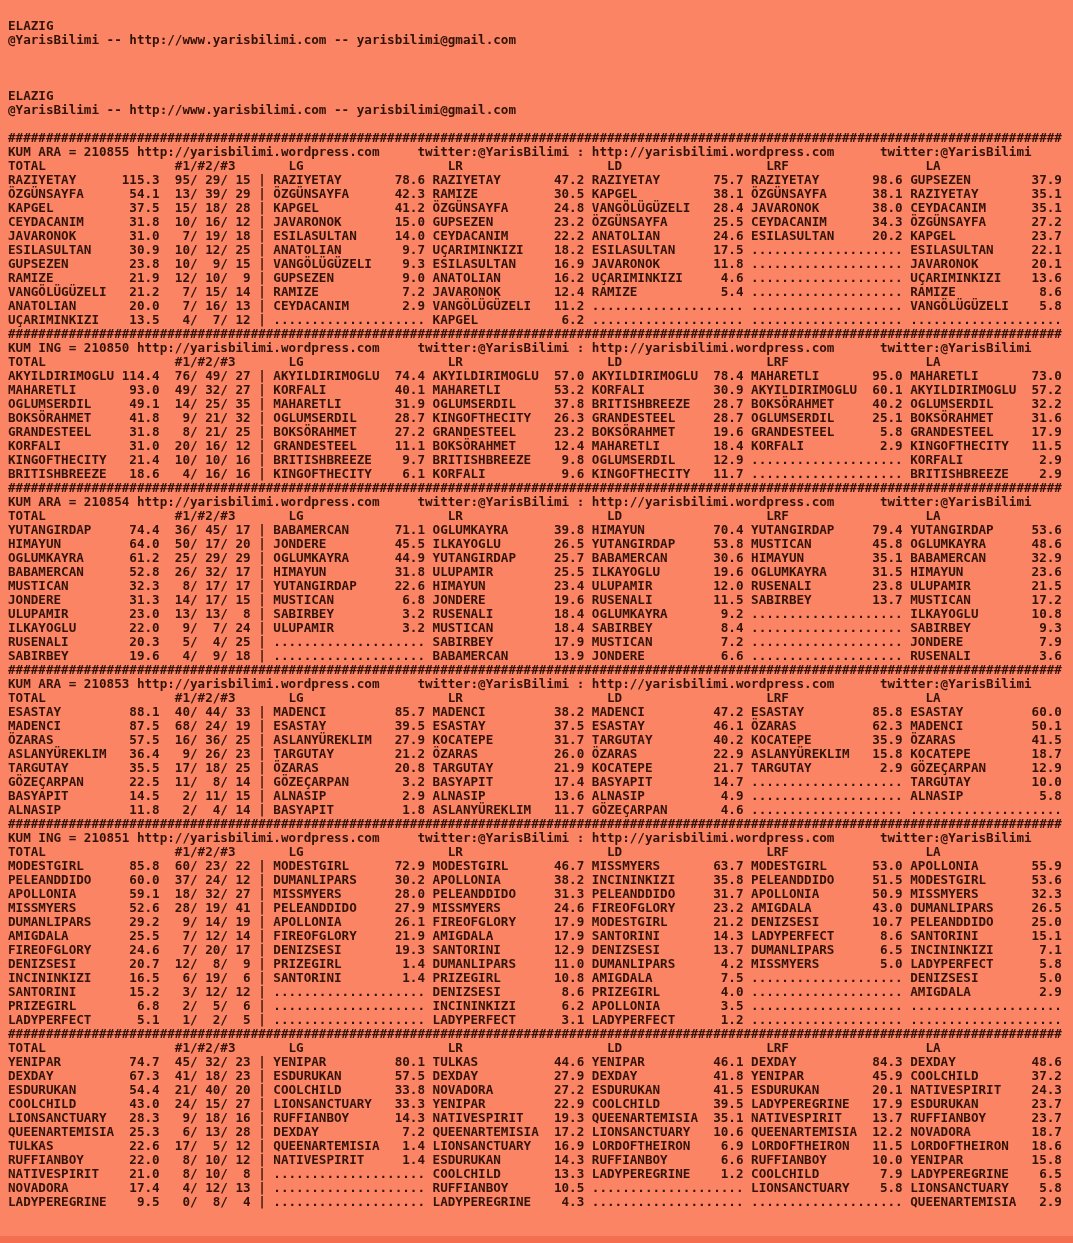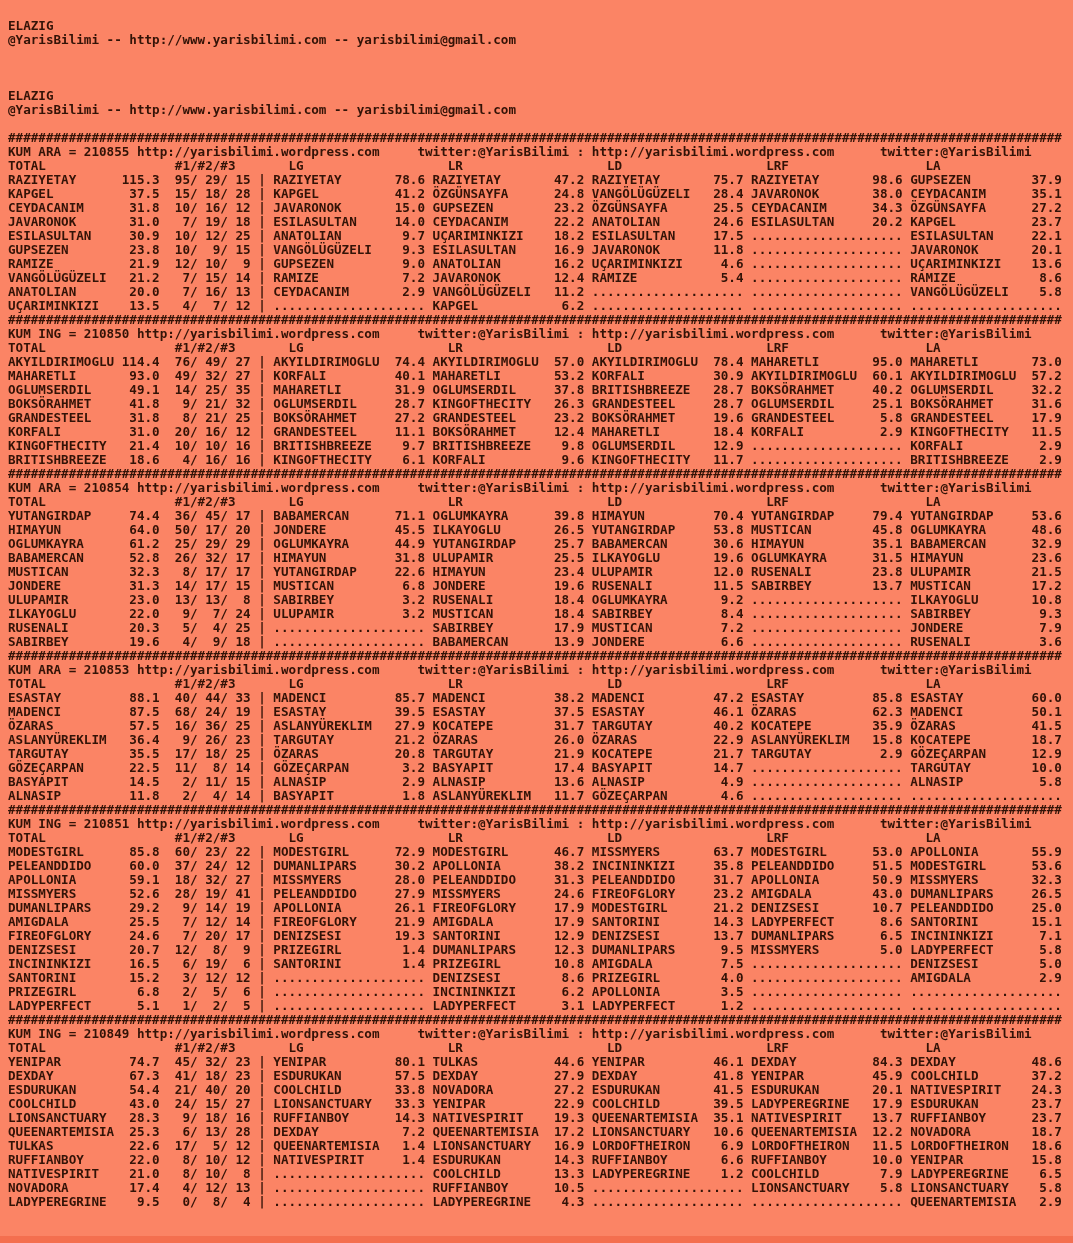"ÖZGÜNSAYFA 54.1 13/ 39/ 29" div.line { html: none -> <div>ÖZGÜNSAYFA 54.1 13/ 39/ 29 | ÖZGÜNSAYFA 42.3 RAMIZE 30.5 KAPGEL 38.1 ÖZGÜNSAYFA 38.1 RAZIYETAY 35.1</div> }
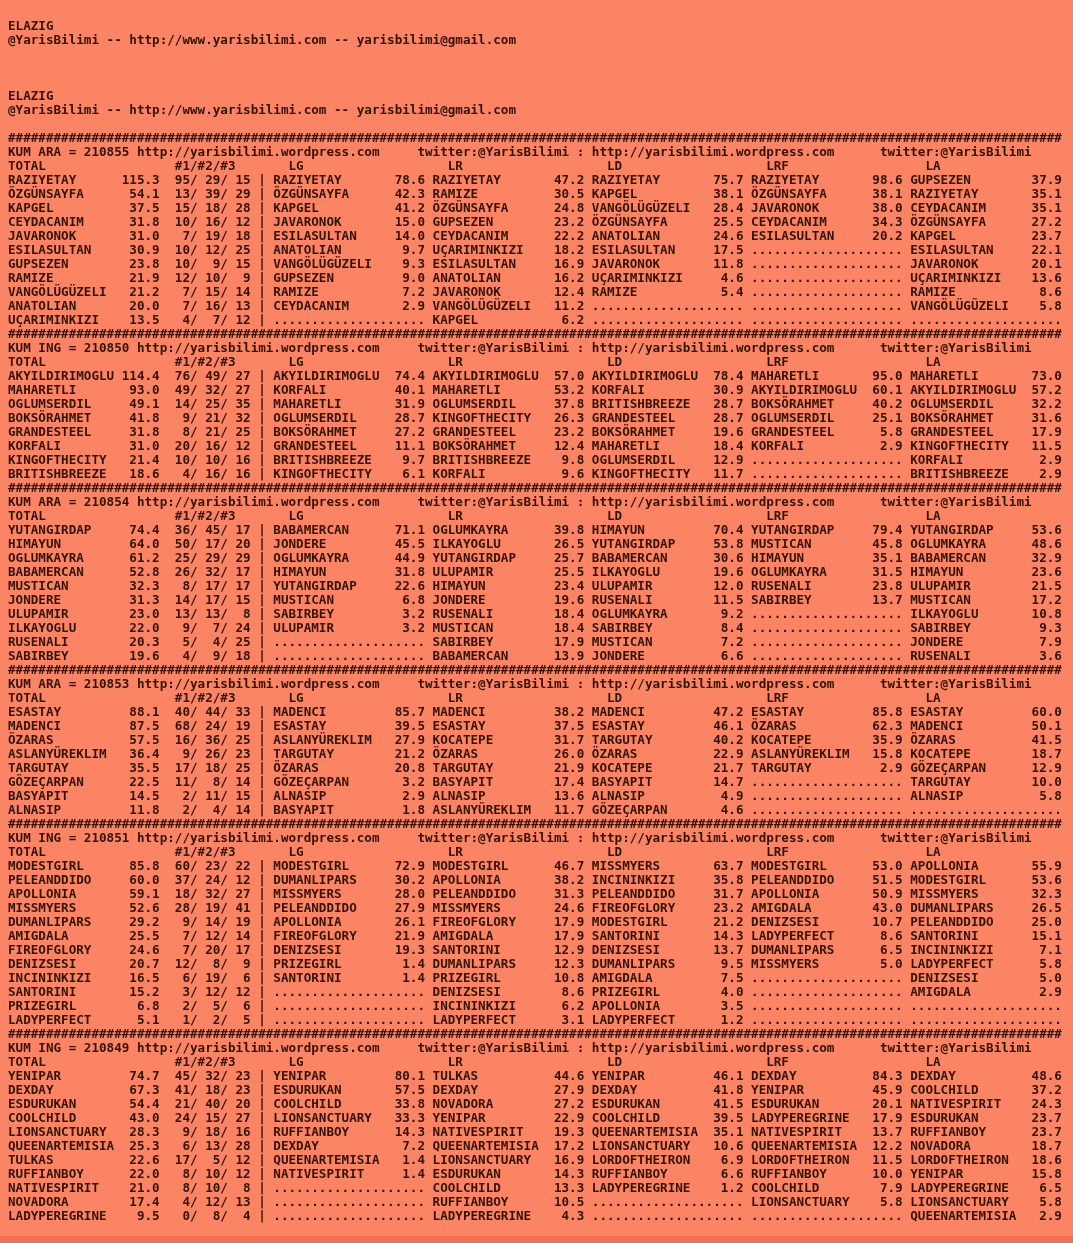"DENIZSESI 20.7 12/ 8/ 9" div.line { text: 12.3 DUMANLIPARS      9.5 -> 11.0 DUMANLIPARS      4.2 }
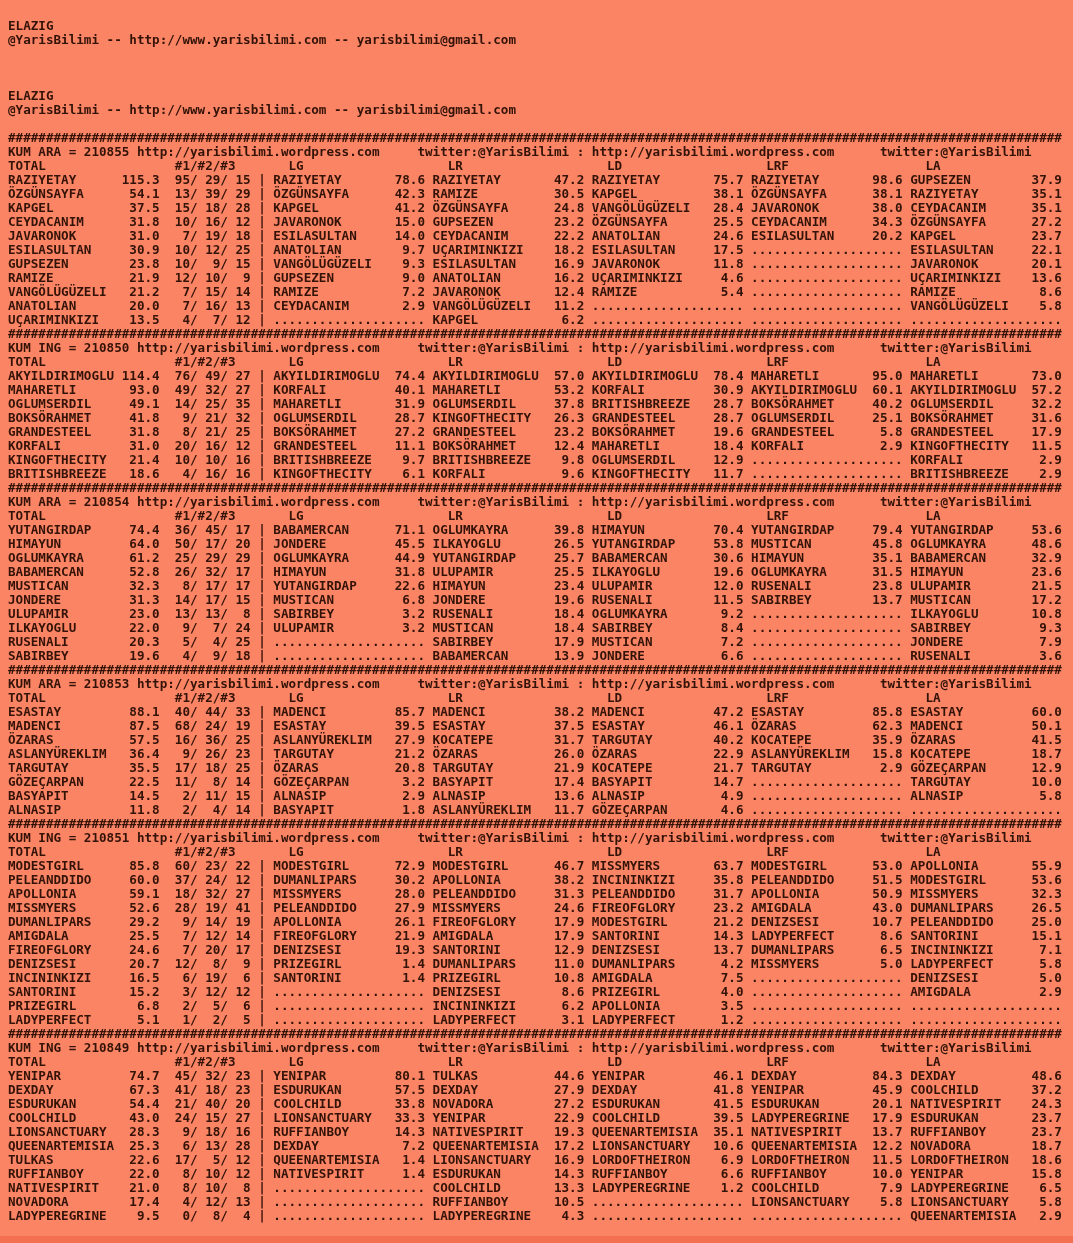"KUM ING = 210849" div.line { html: <div>KUM ING = 210849 http://yarisbilimi.wordpress.com twitter:@YarisBilimi : http://yarisbilimi.wordpress.com twitter:@YarisBilimi</div> -> none }
